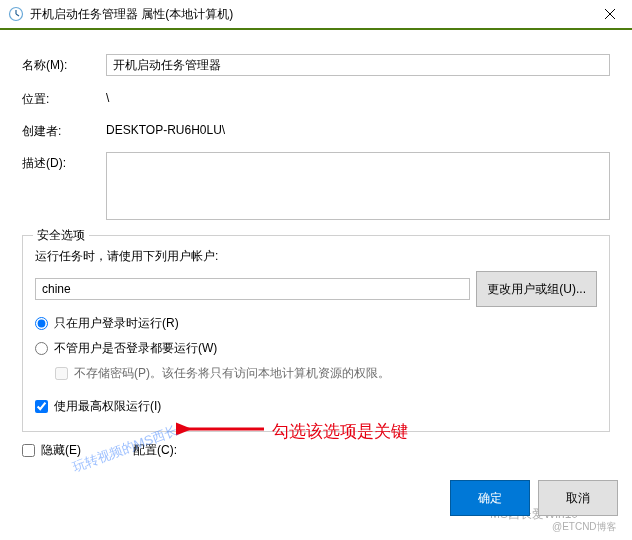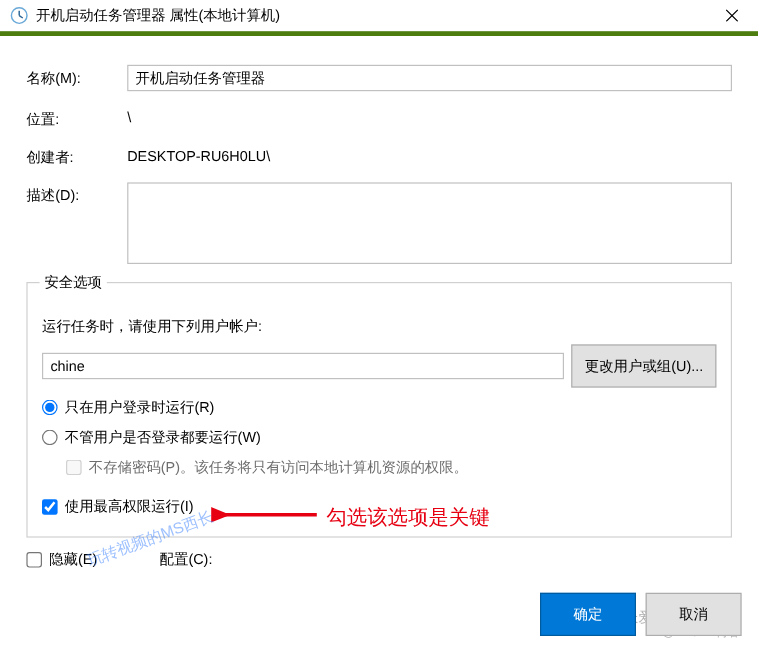"开机启动任务管理器 属性(本地计算机)" .titlebar { border-bottom: 4px solid #4d7c0f -> 2px solid #4d7c0f }
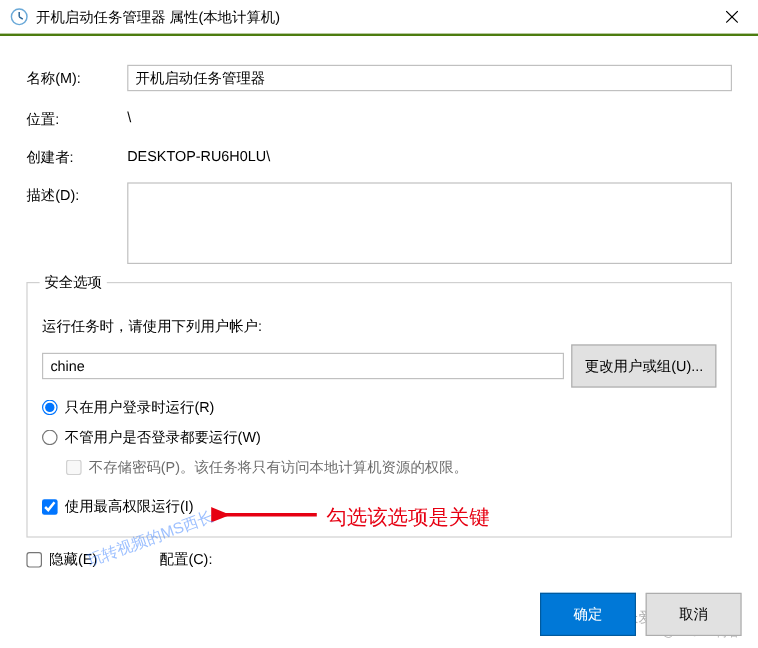"安全选项" .fieldset { padding: 28px 12px 8px 12px -> 12px 12px 8px 12px }
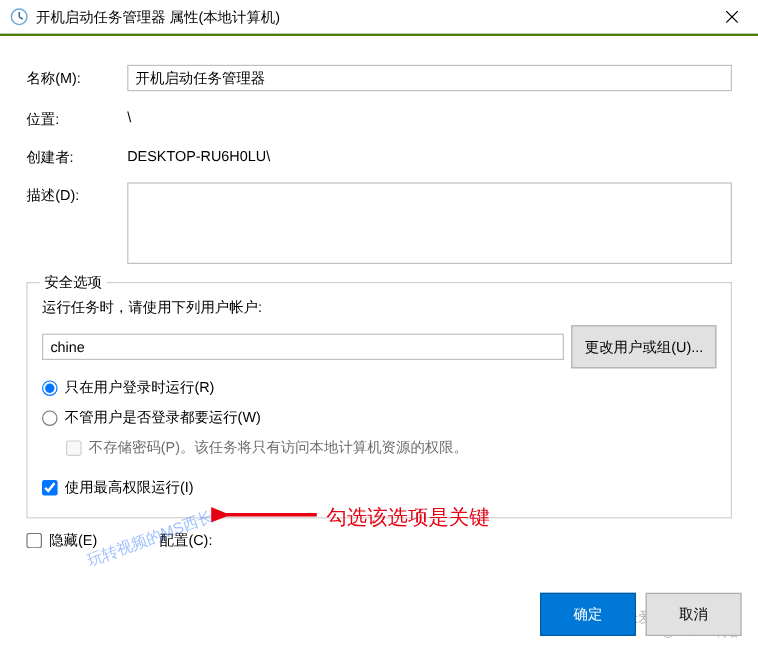"确定" .footer { bottom: 10px -> 24px }
